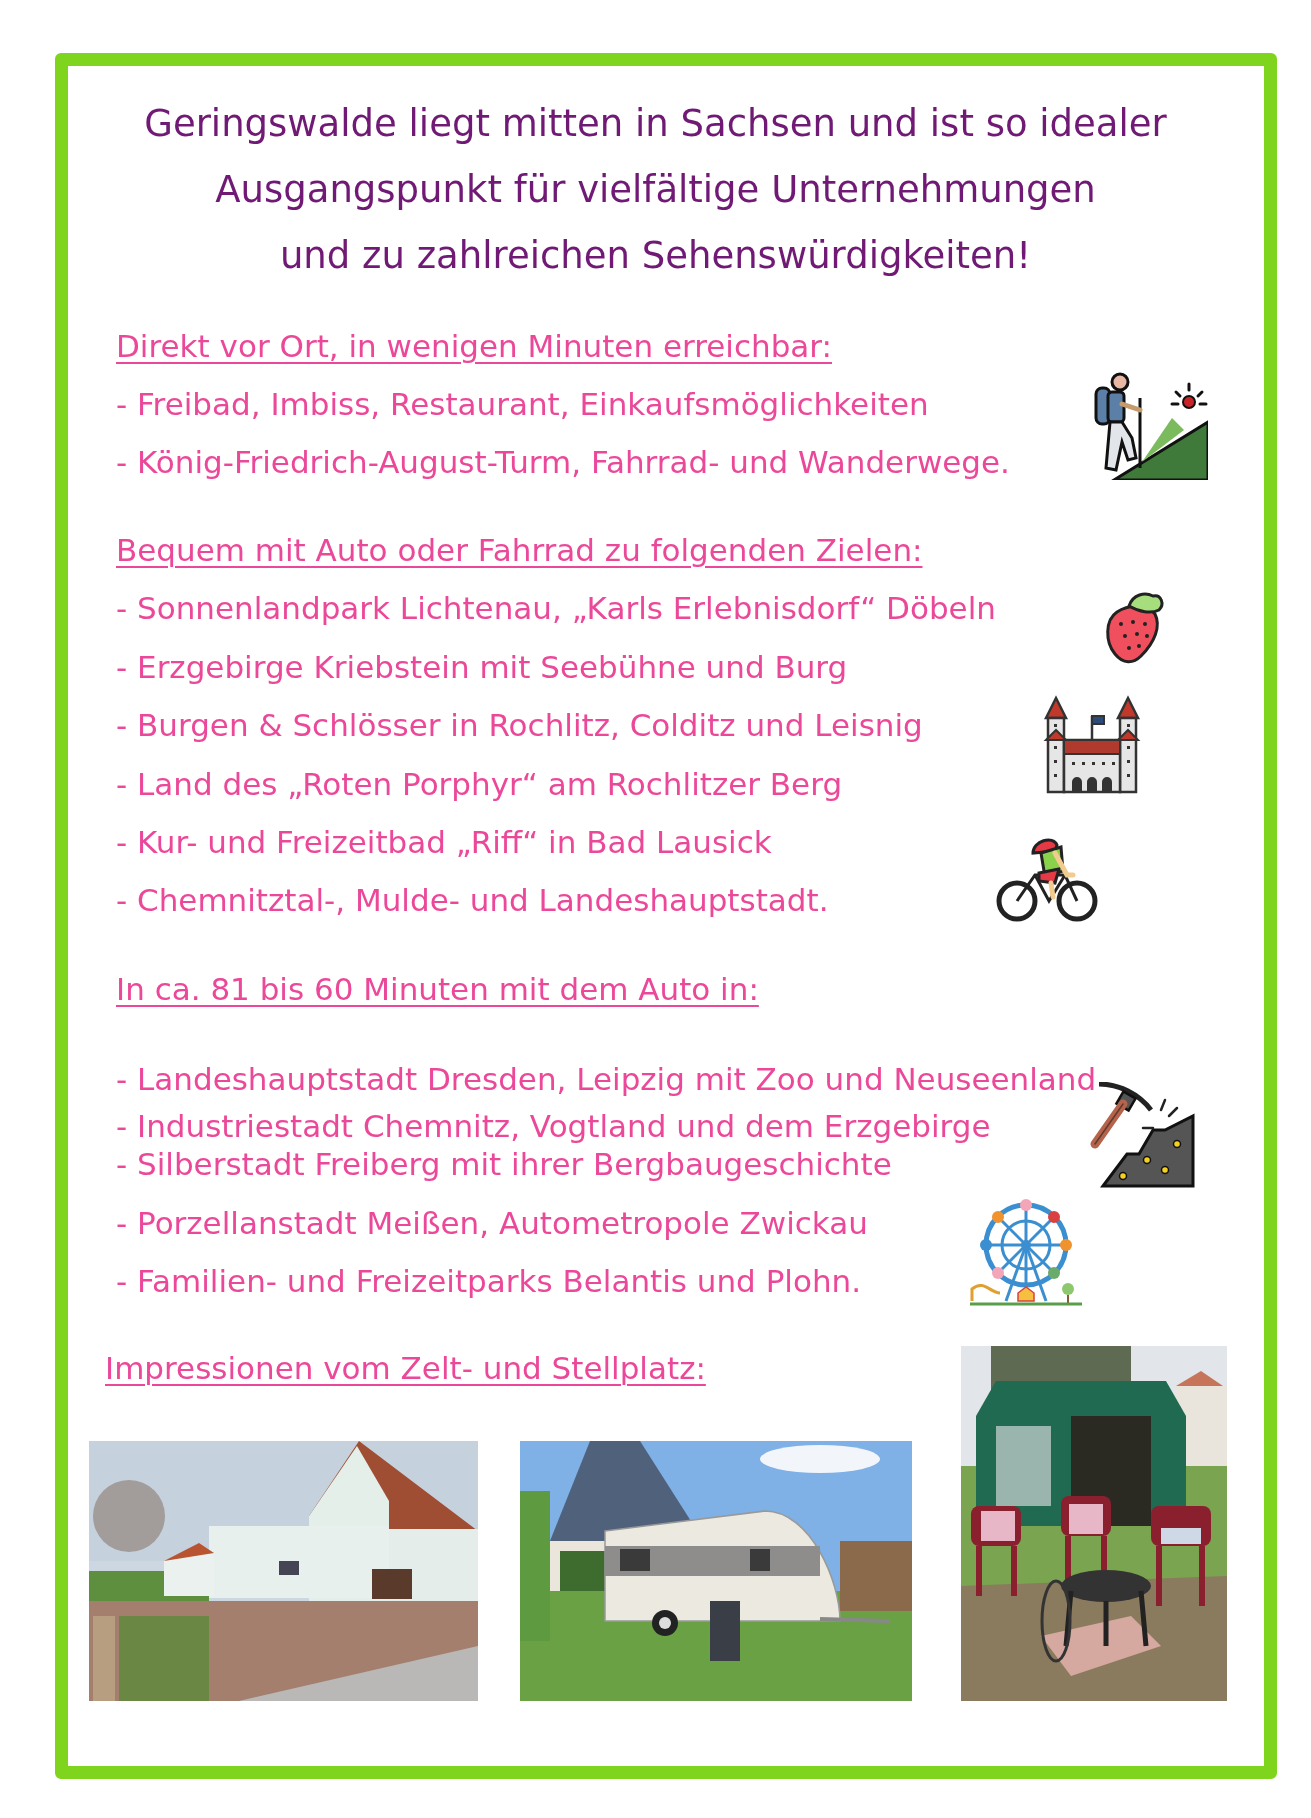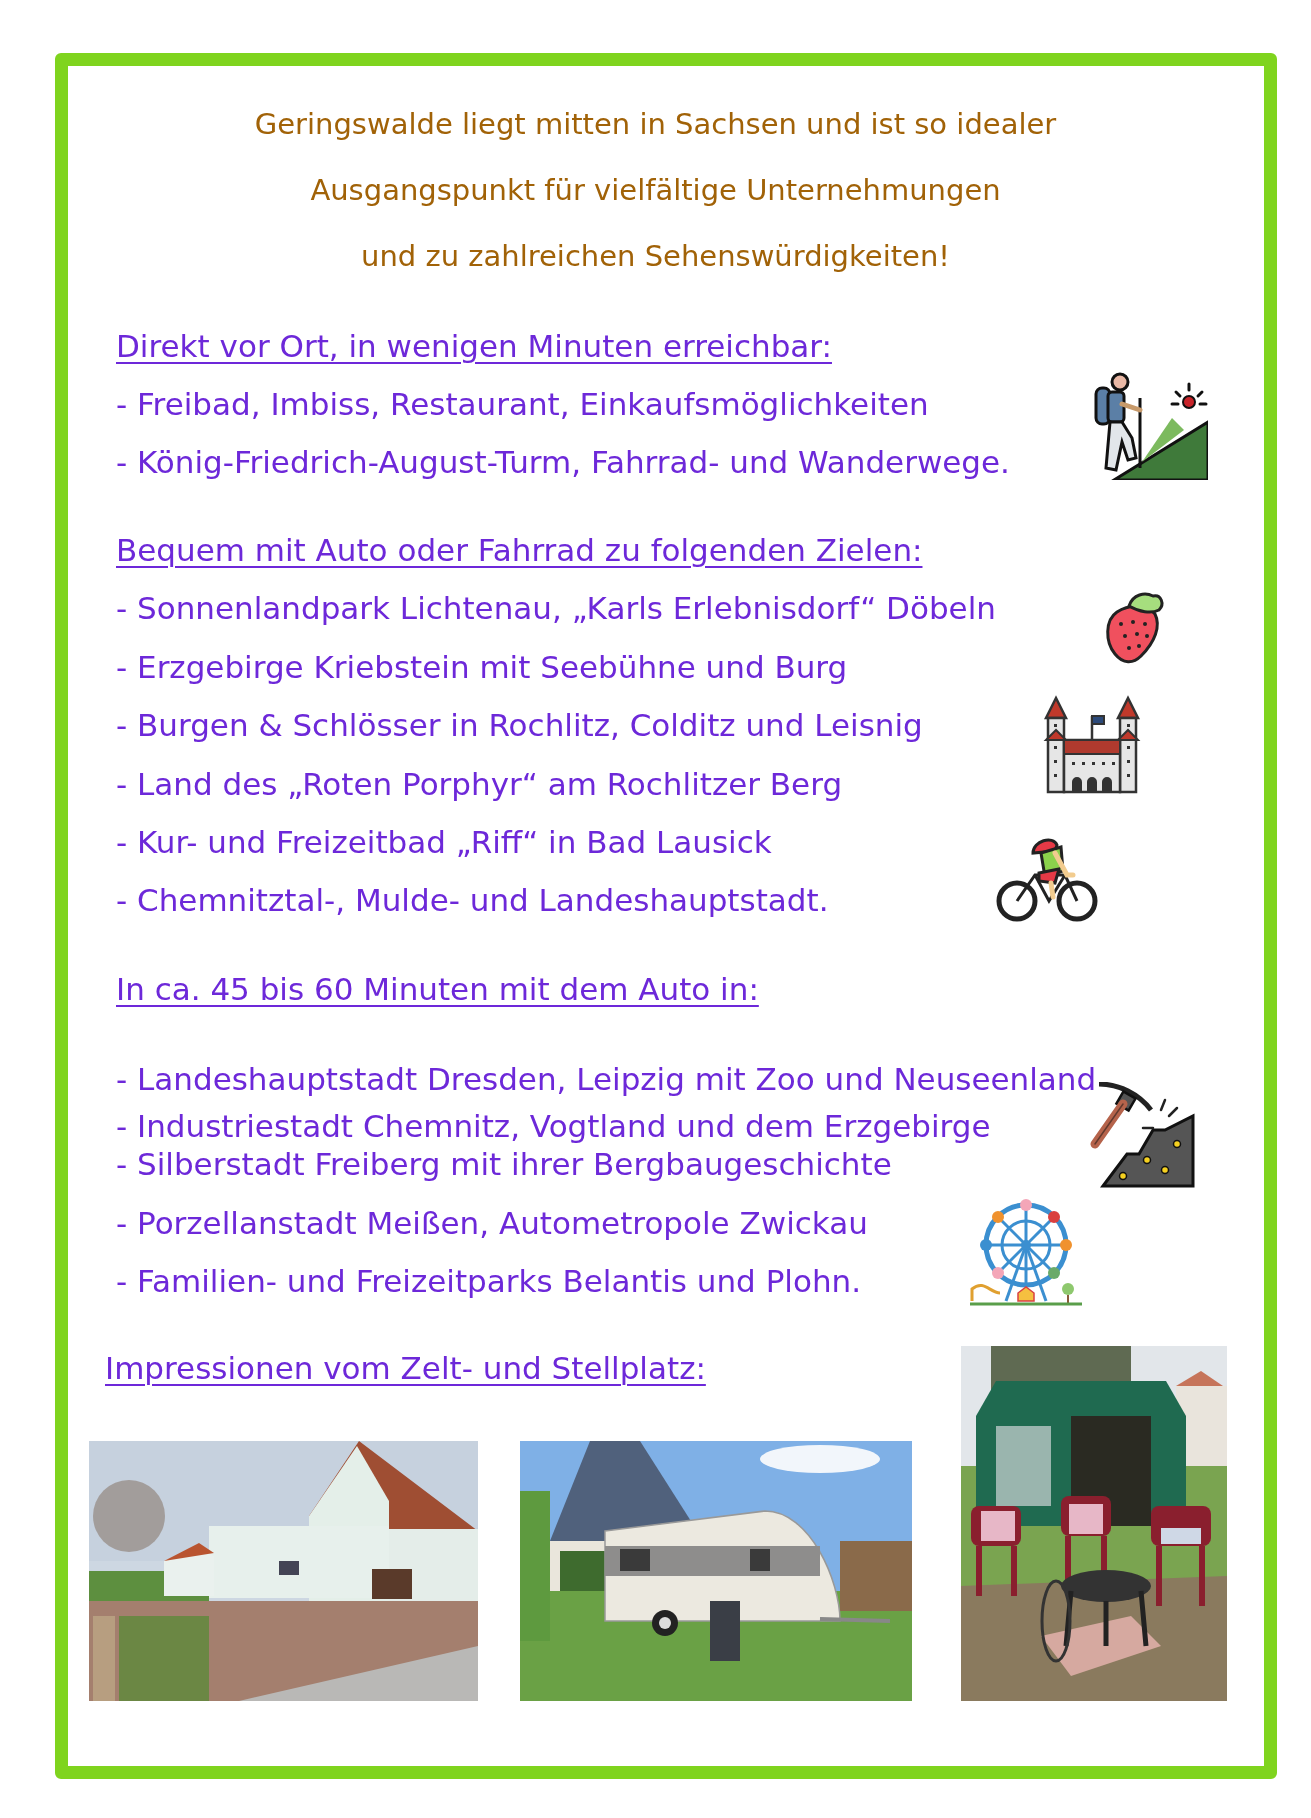"Geringswalde liegt mitten in Sachsen" .headline { color: #a16207 -> #701a75; font-size: 29px -> 37px }
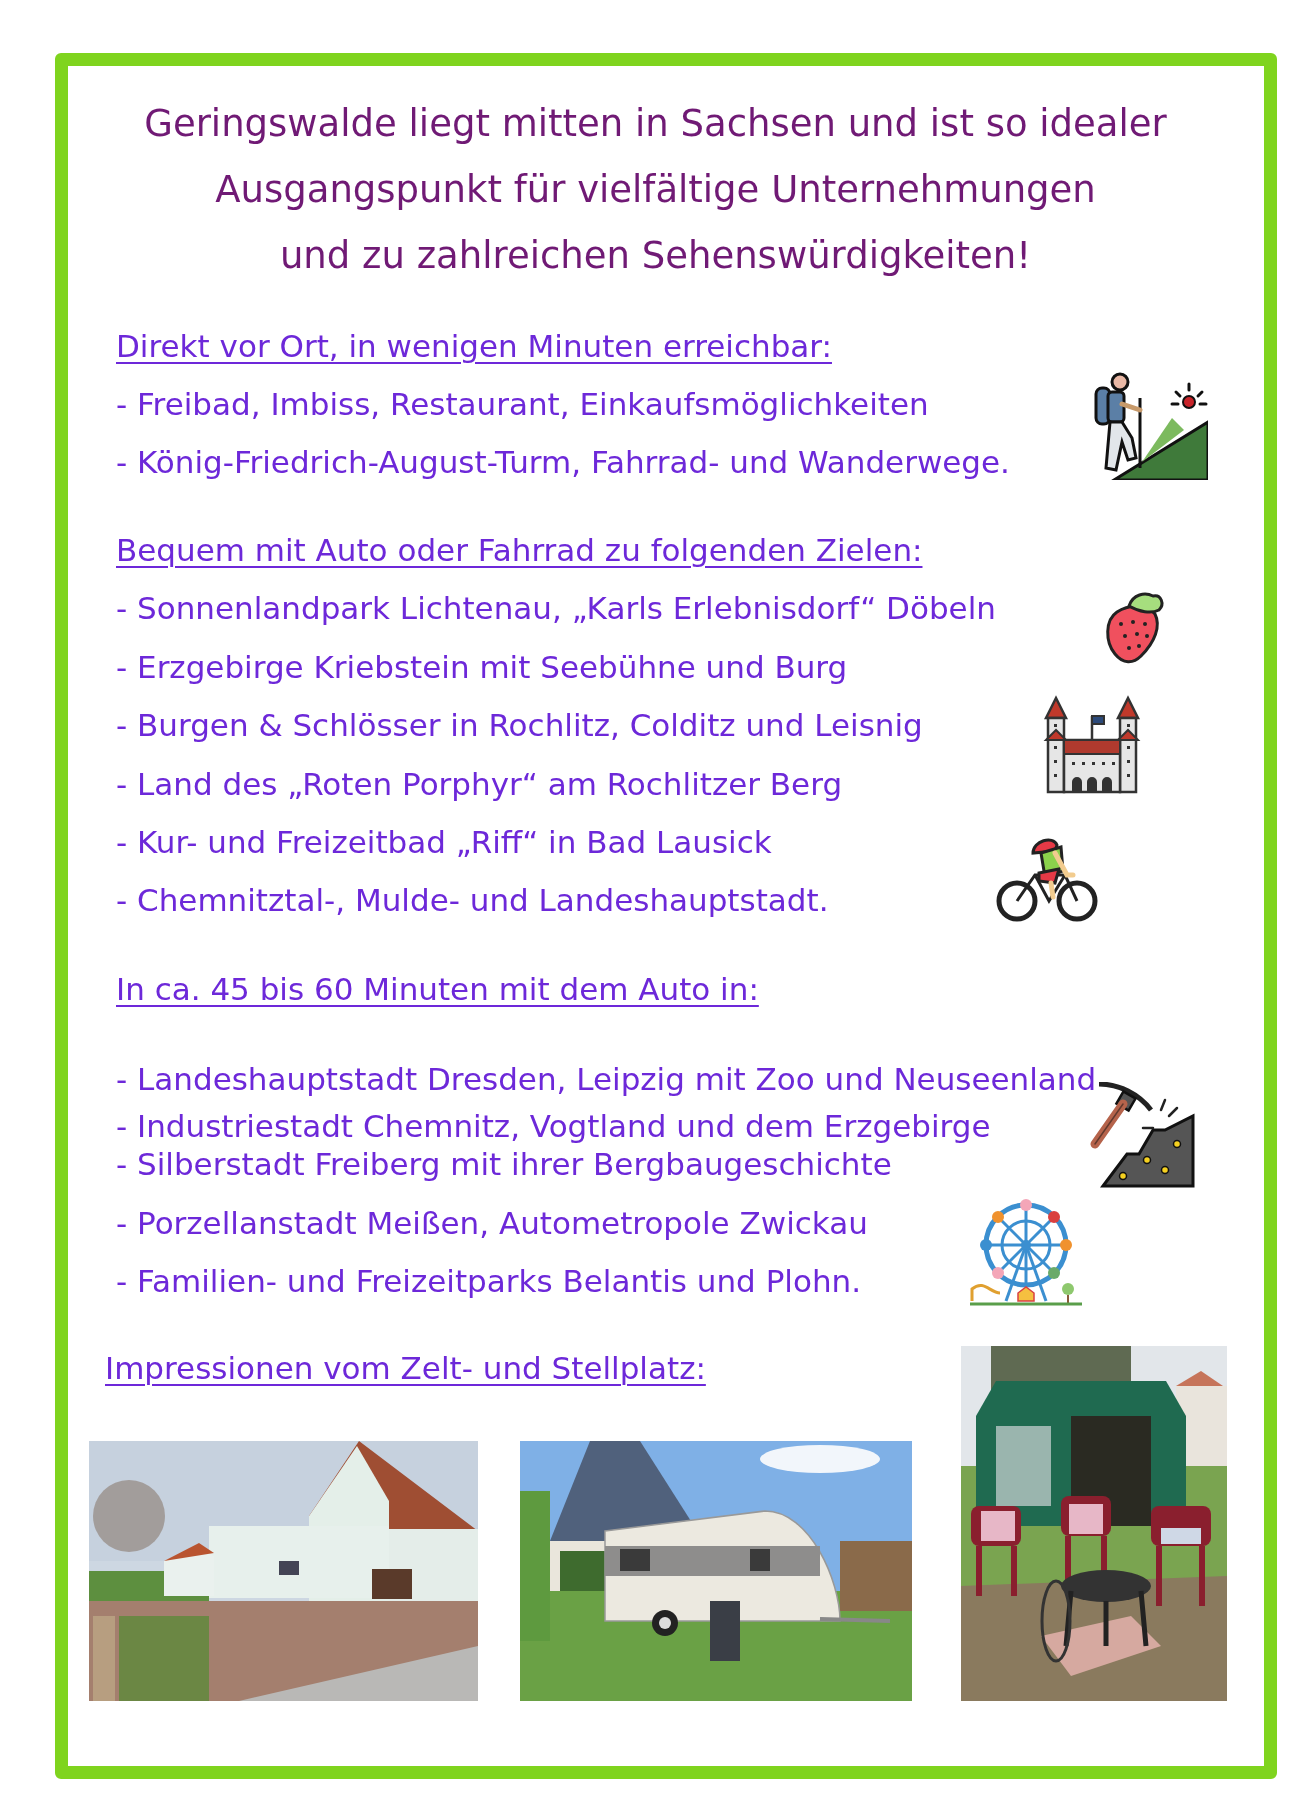"Direkt vor Ort, in wenigen" .line { color: #6d28d9 -> #ec4899 }
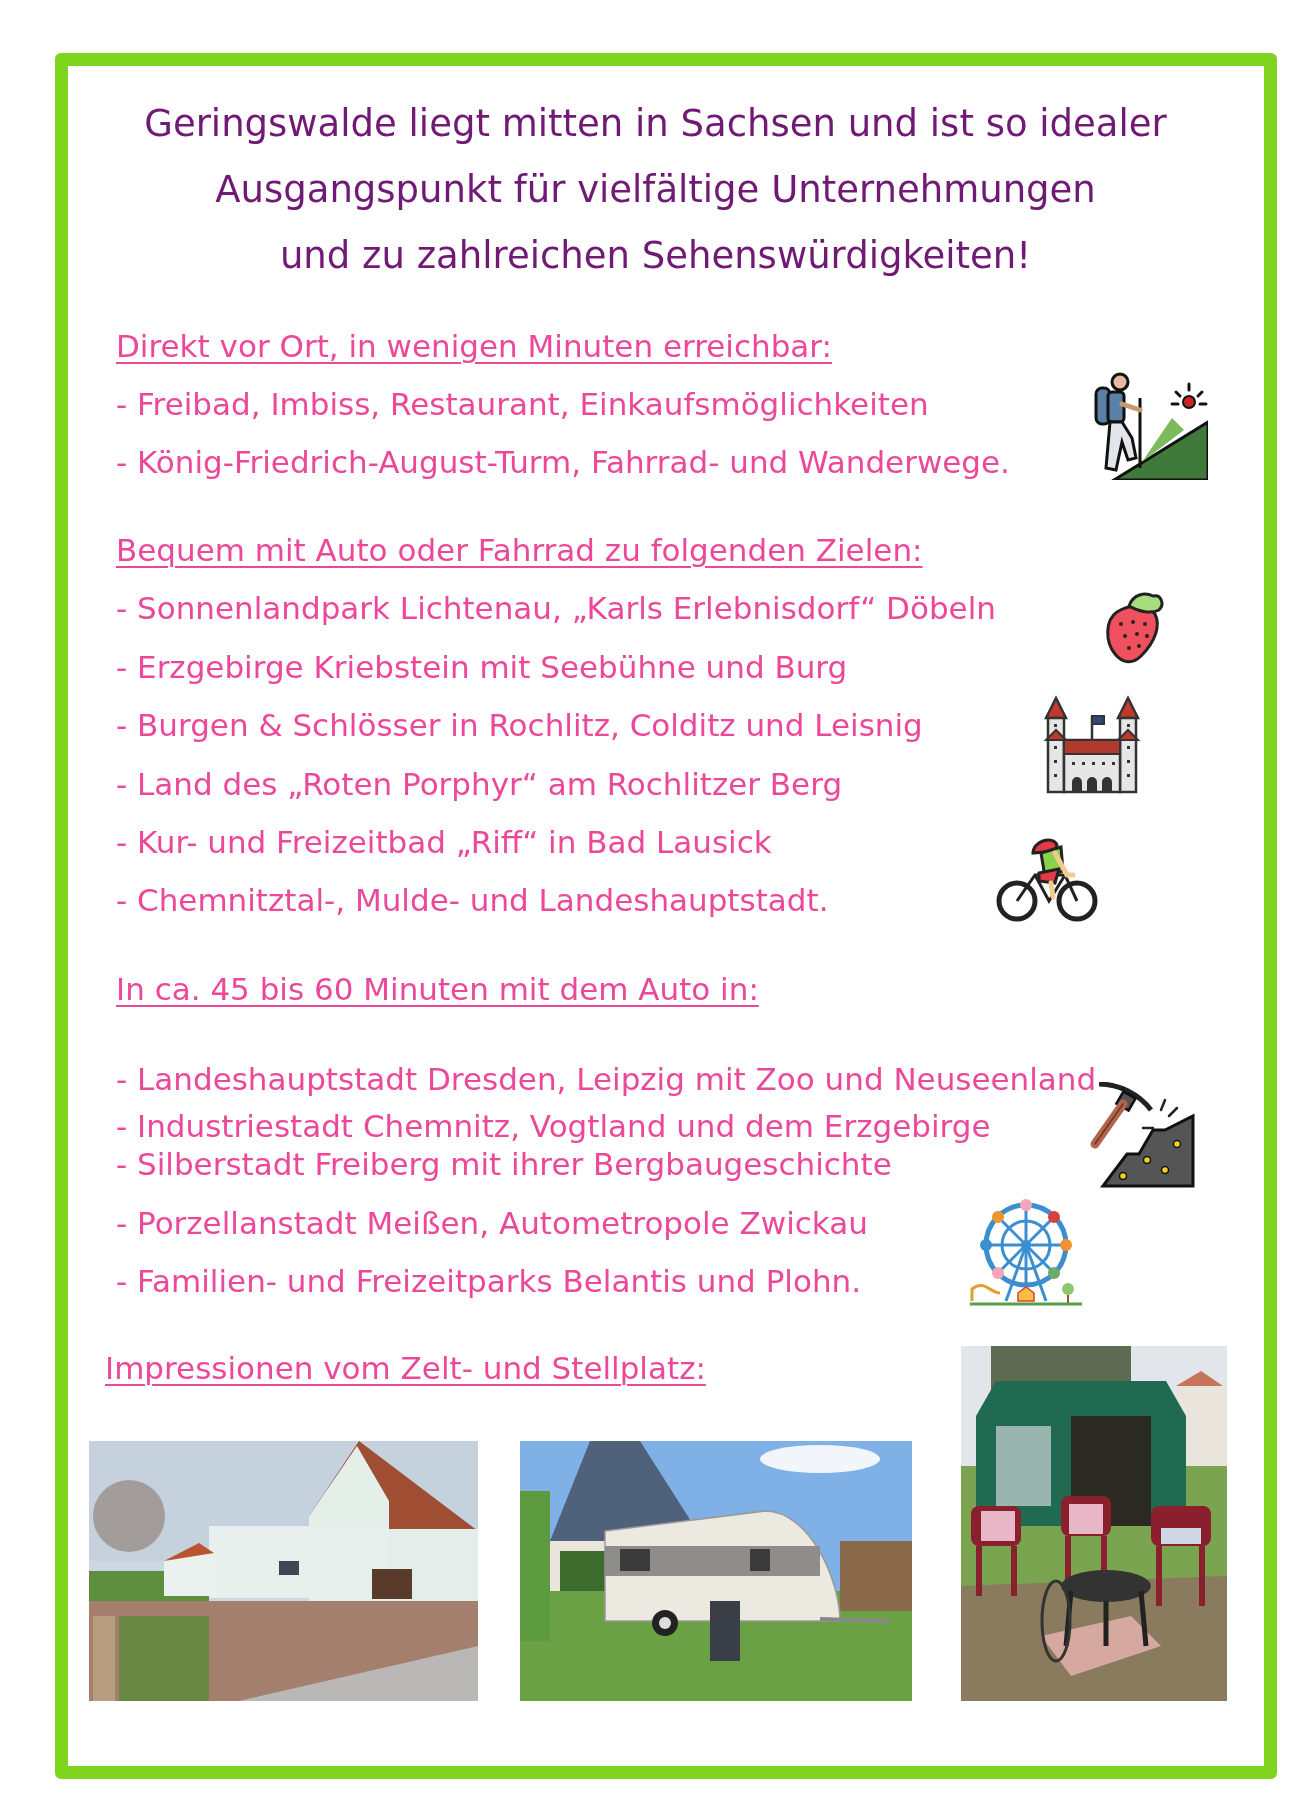"In ca. 45 bis 60" div.line { text: 45 -> 81 }
